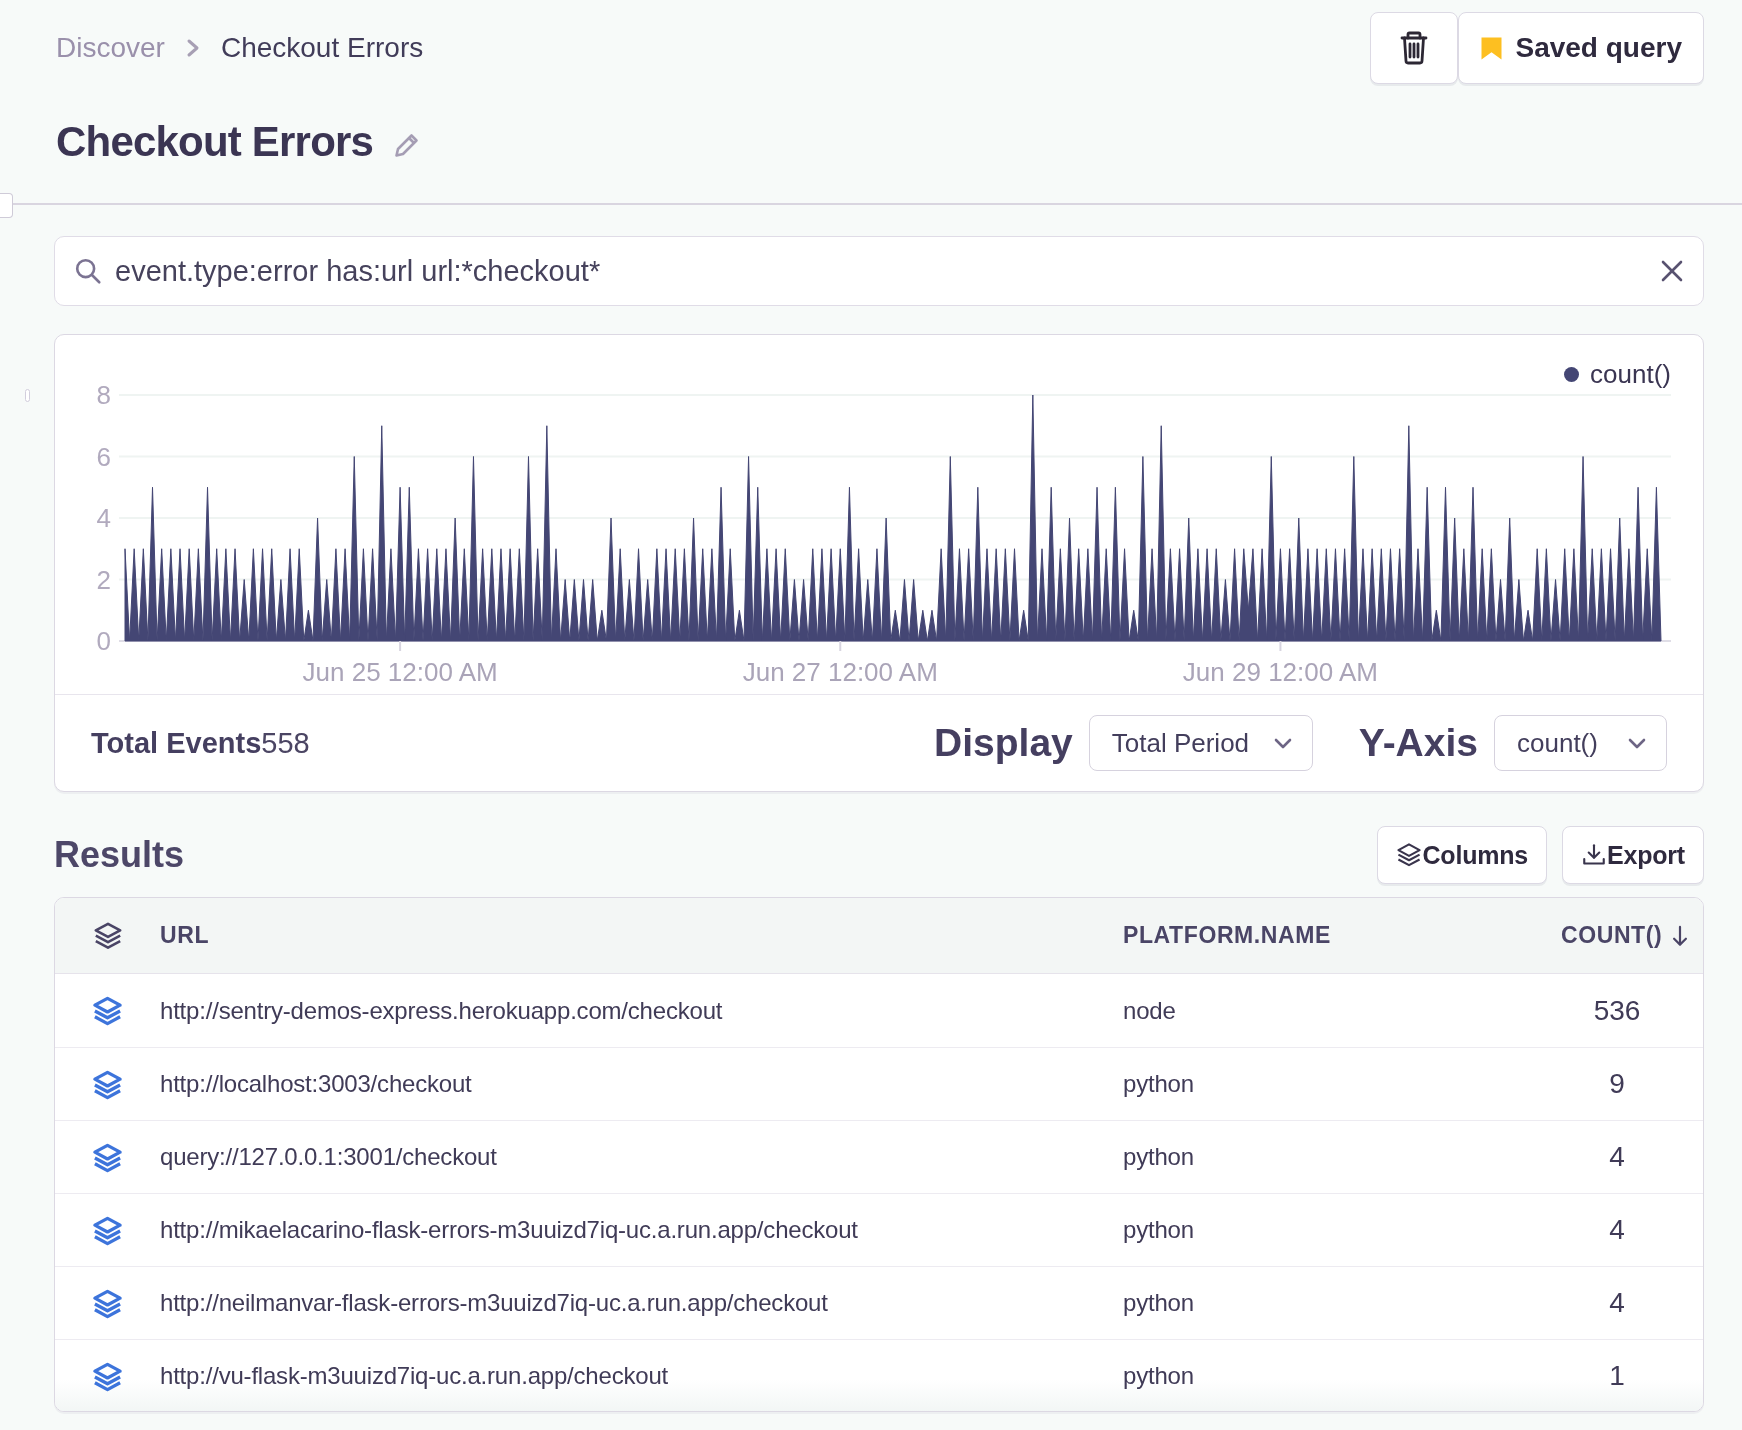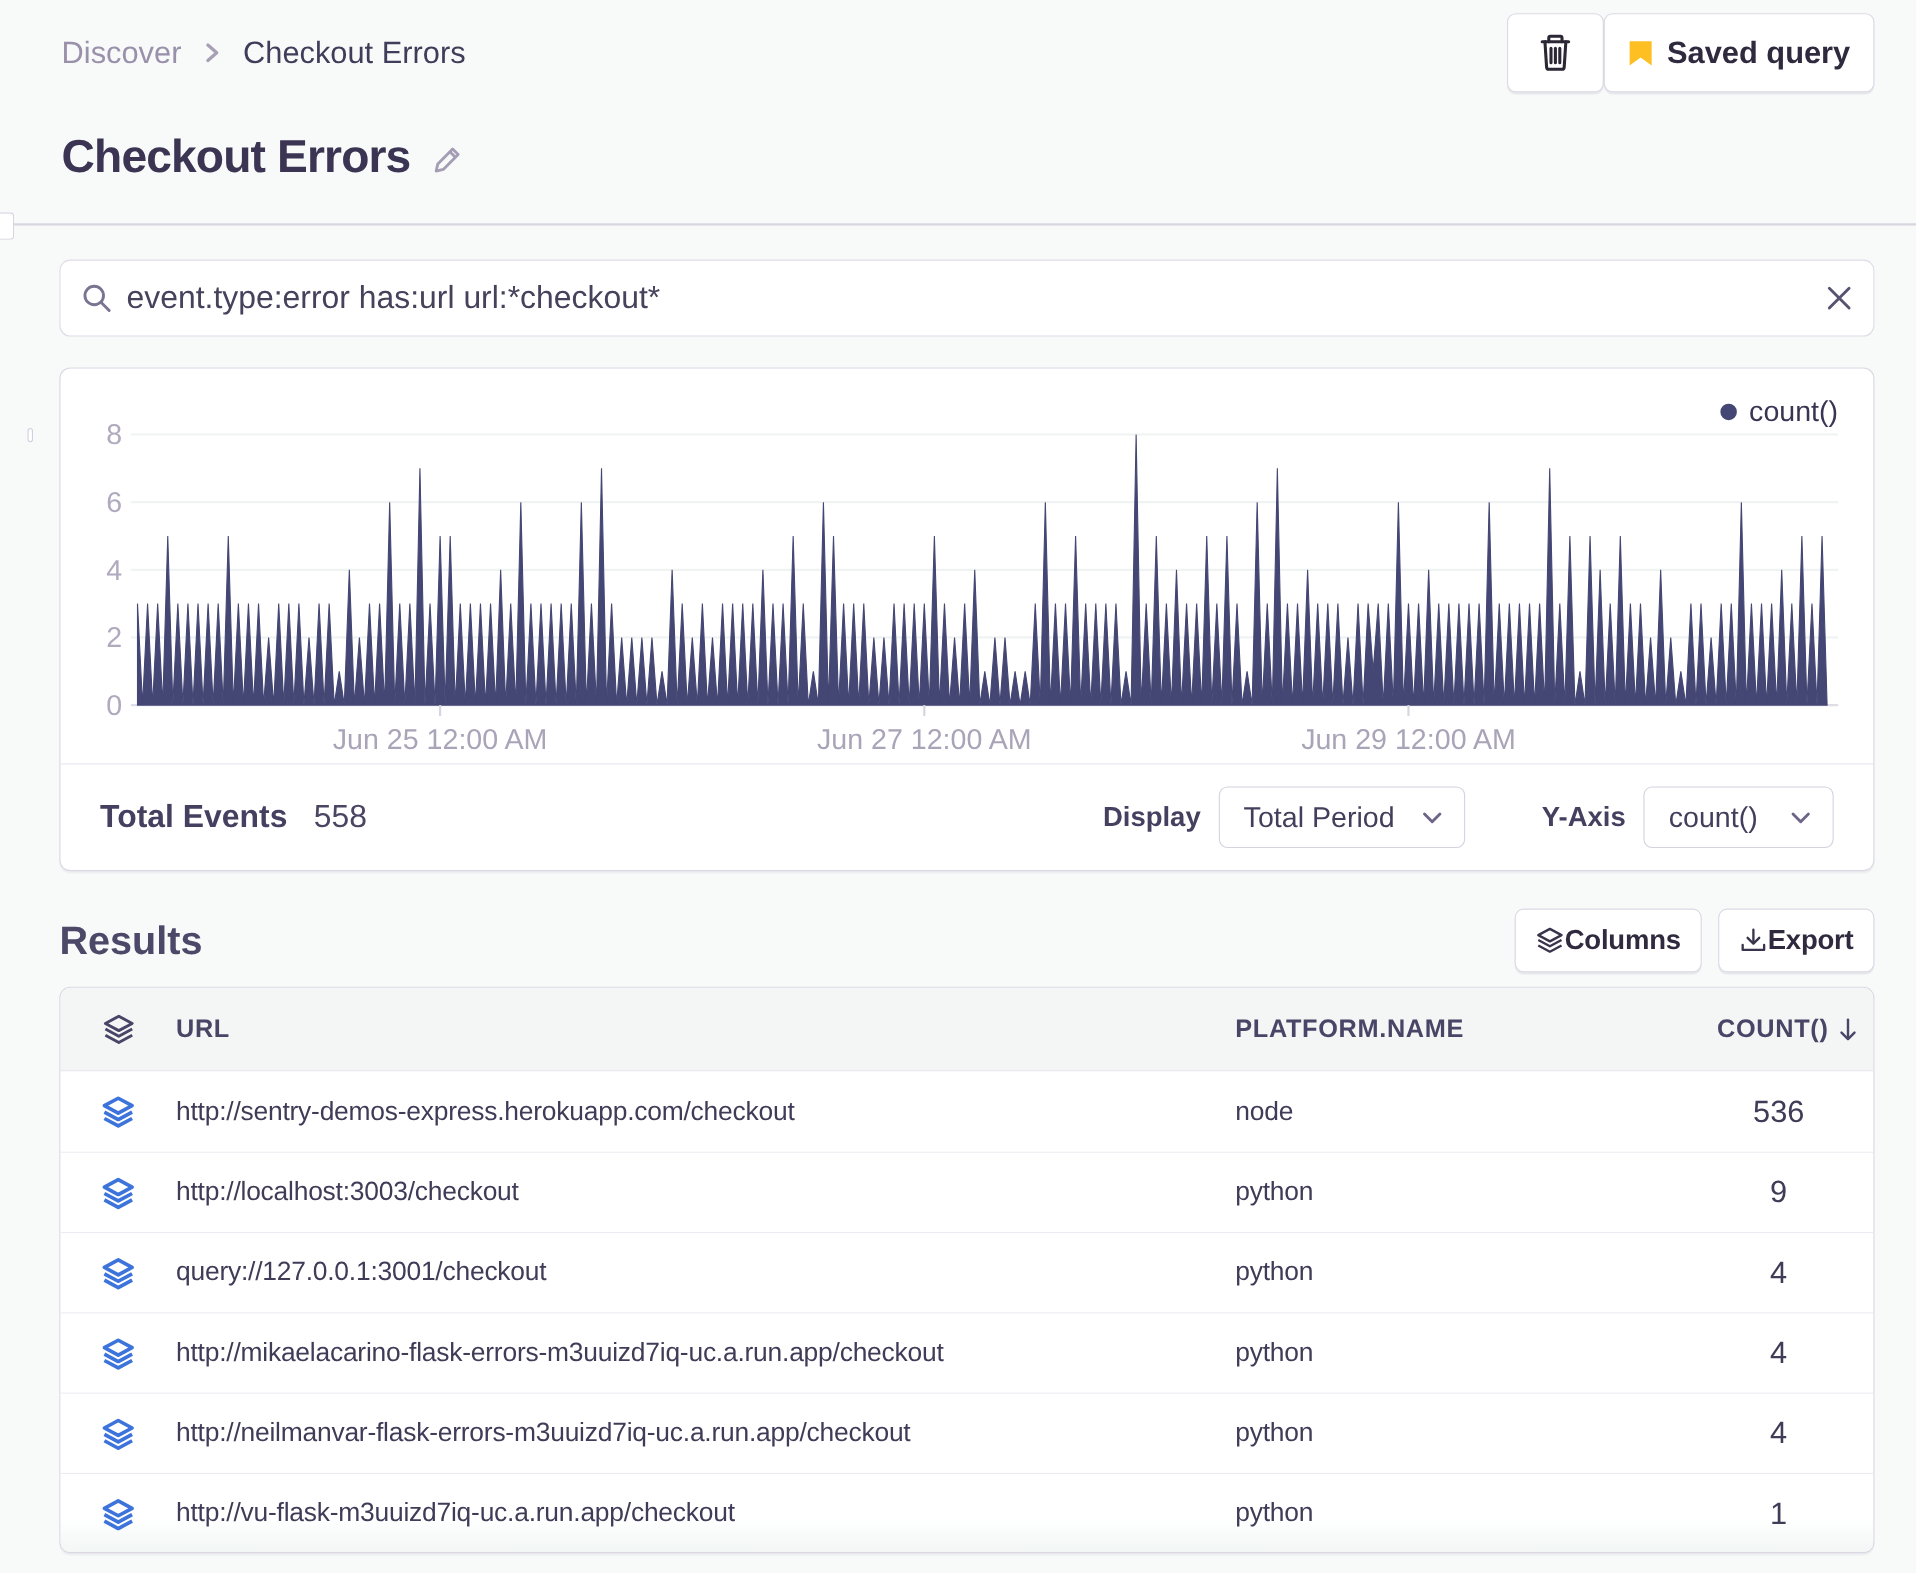"Total Events" .total-events { gap: 24px -> none }
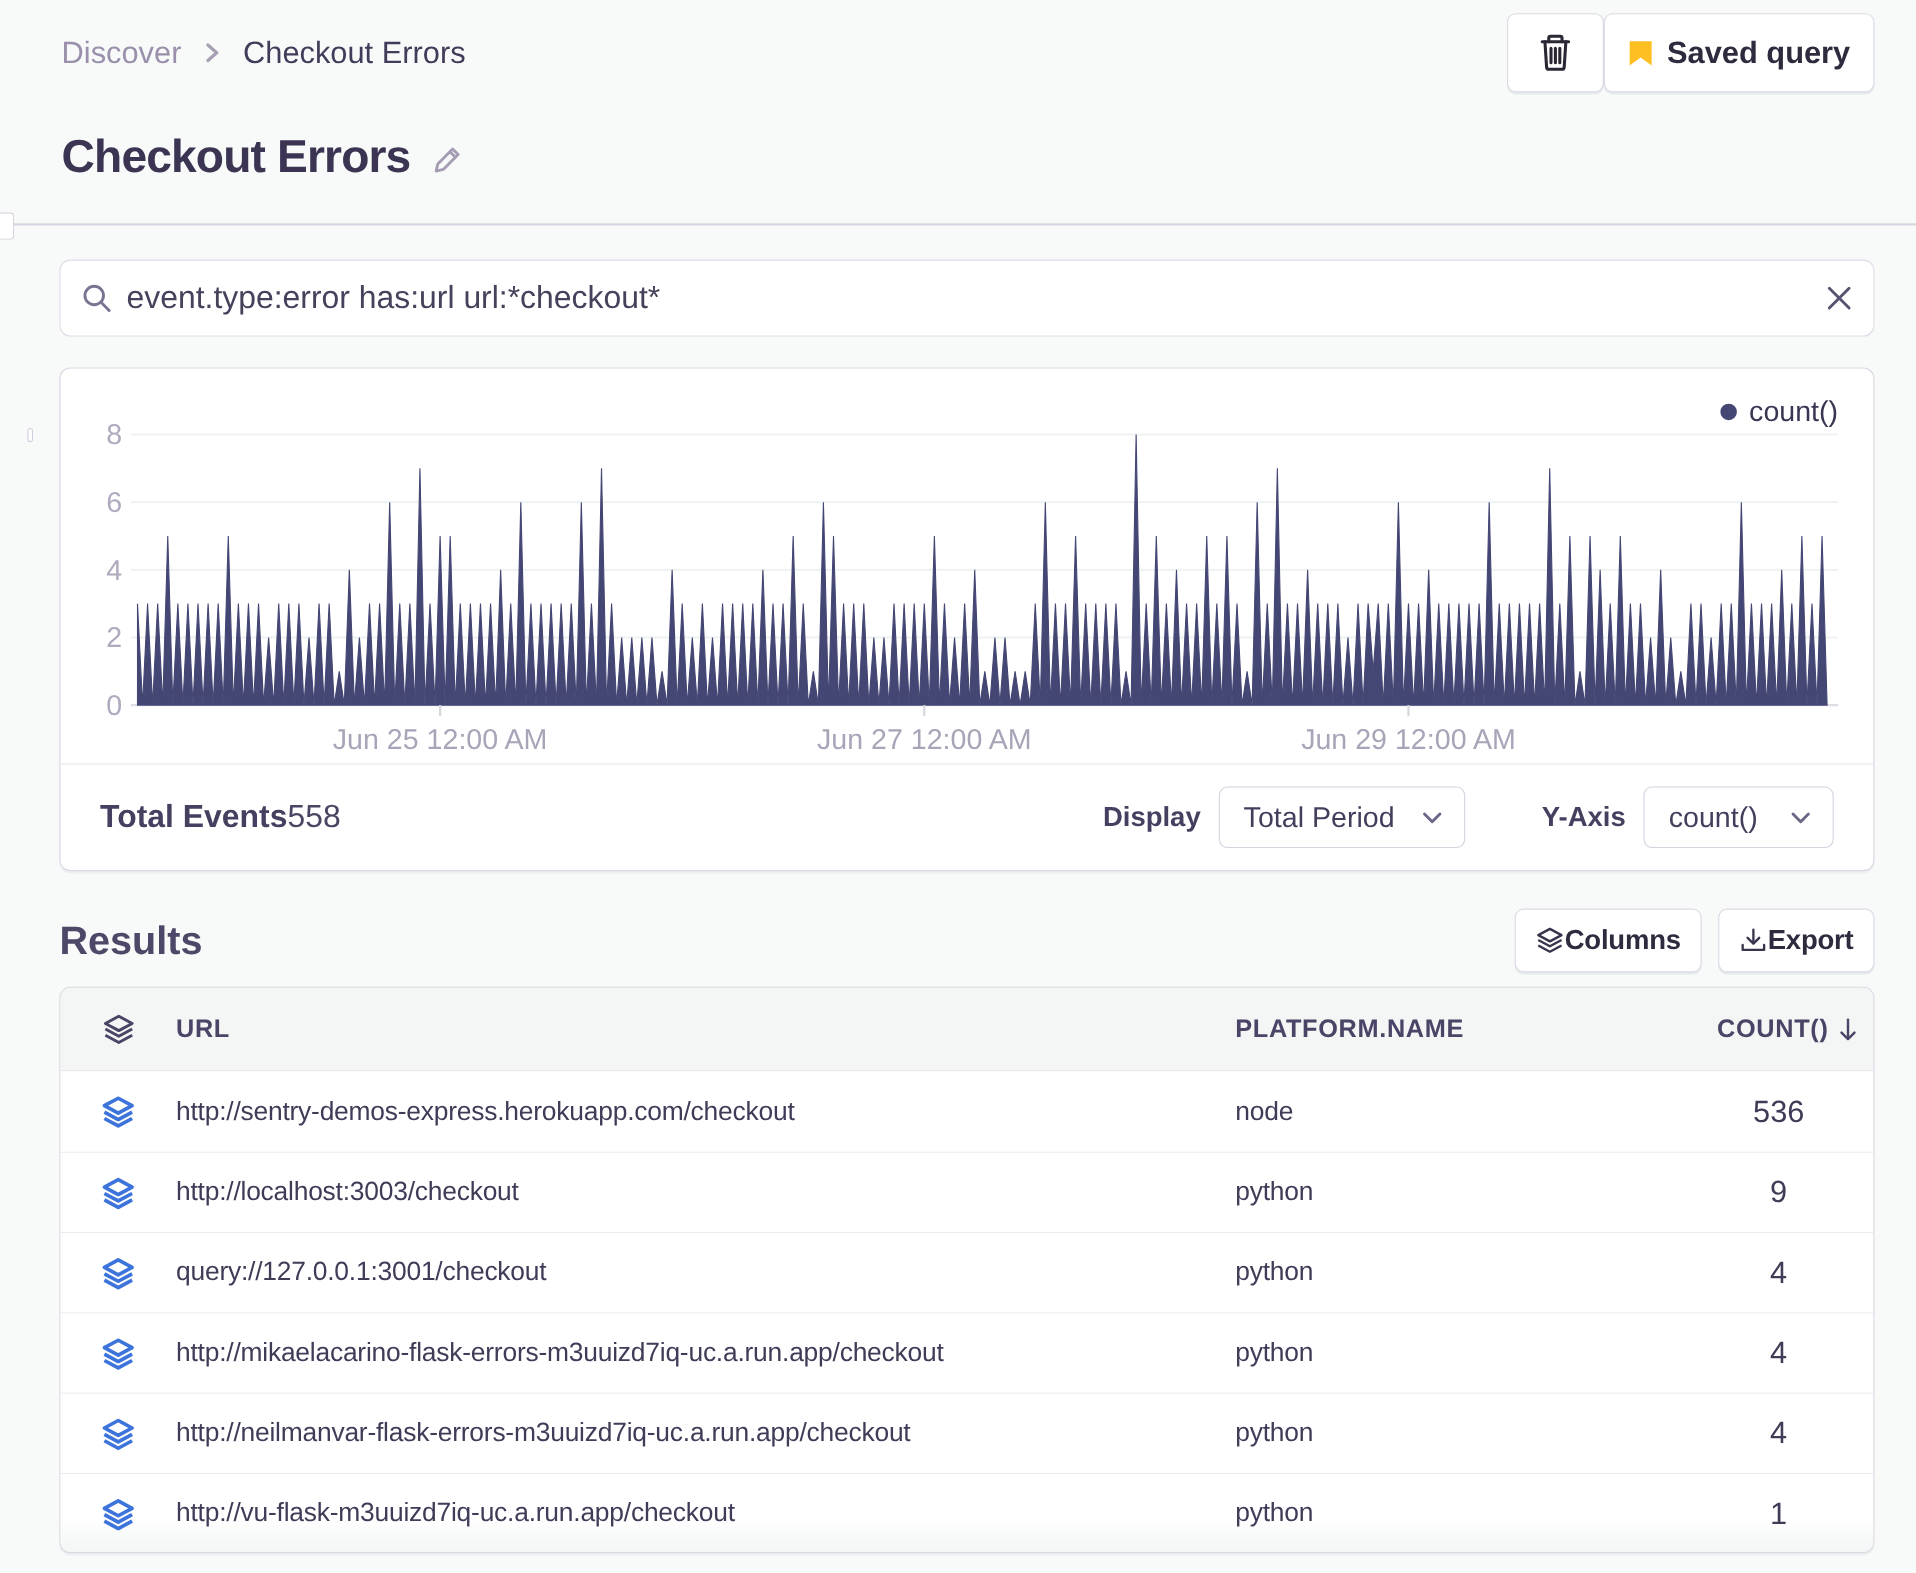"Display" .control-label { font-size: 25px -> 39px; margin-left: 24px -> none }
